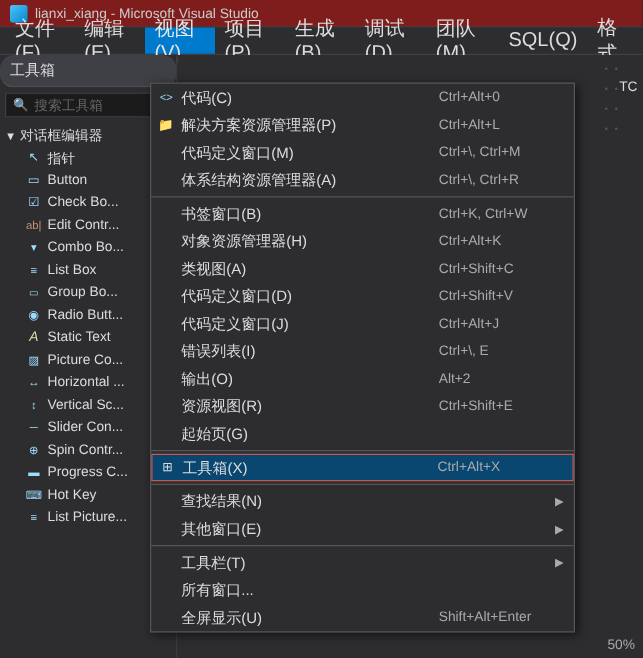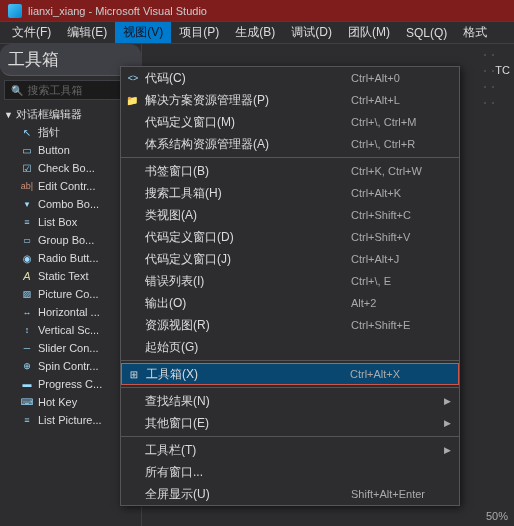"文件(F)" .menu-item { font-size: 12px -> 16px }
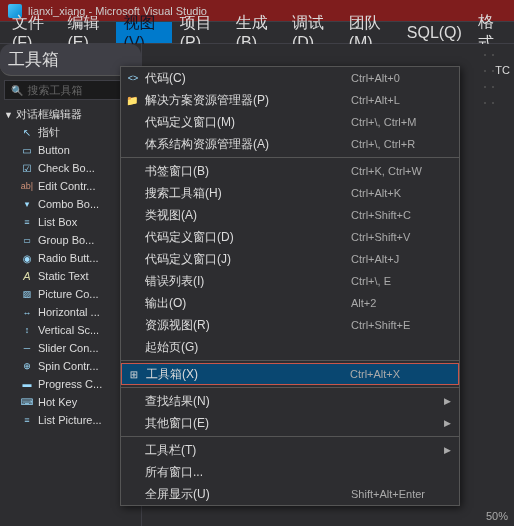"视图(V)" .menu-item.active { color: #0f172a -> #e5e5e5 }
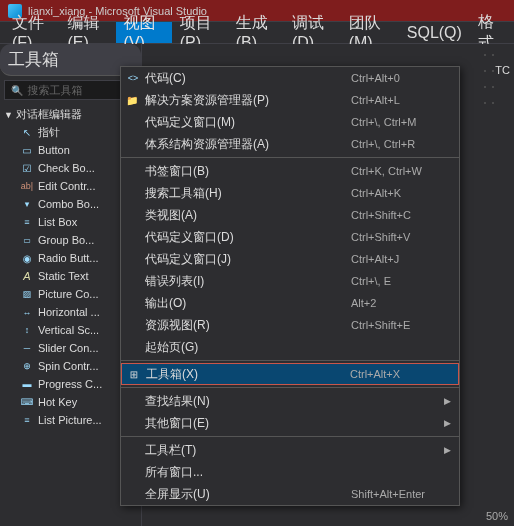"工具箱" .toolbox-header { font-size: 17px -> 12px }
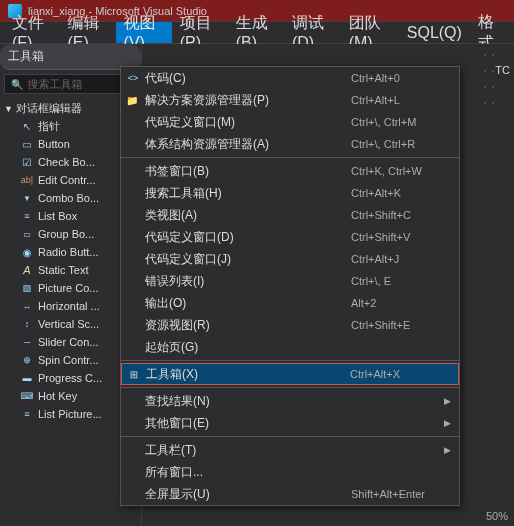"搜索工具箱(H)" span.dropdown-item-label { text: 搜索工具箱 -> 对象资源管理器 }
